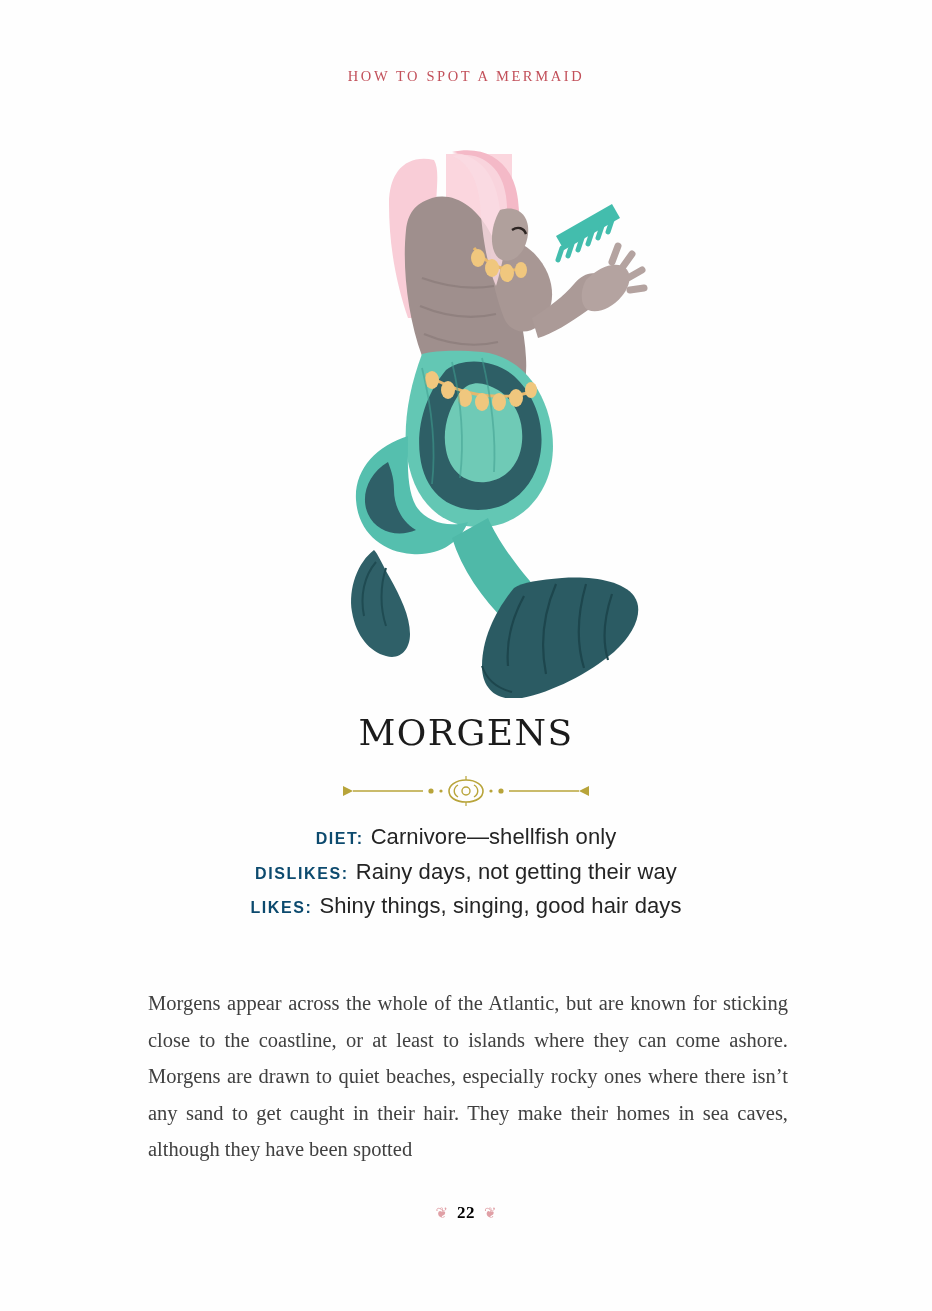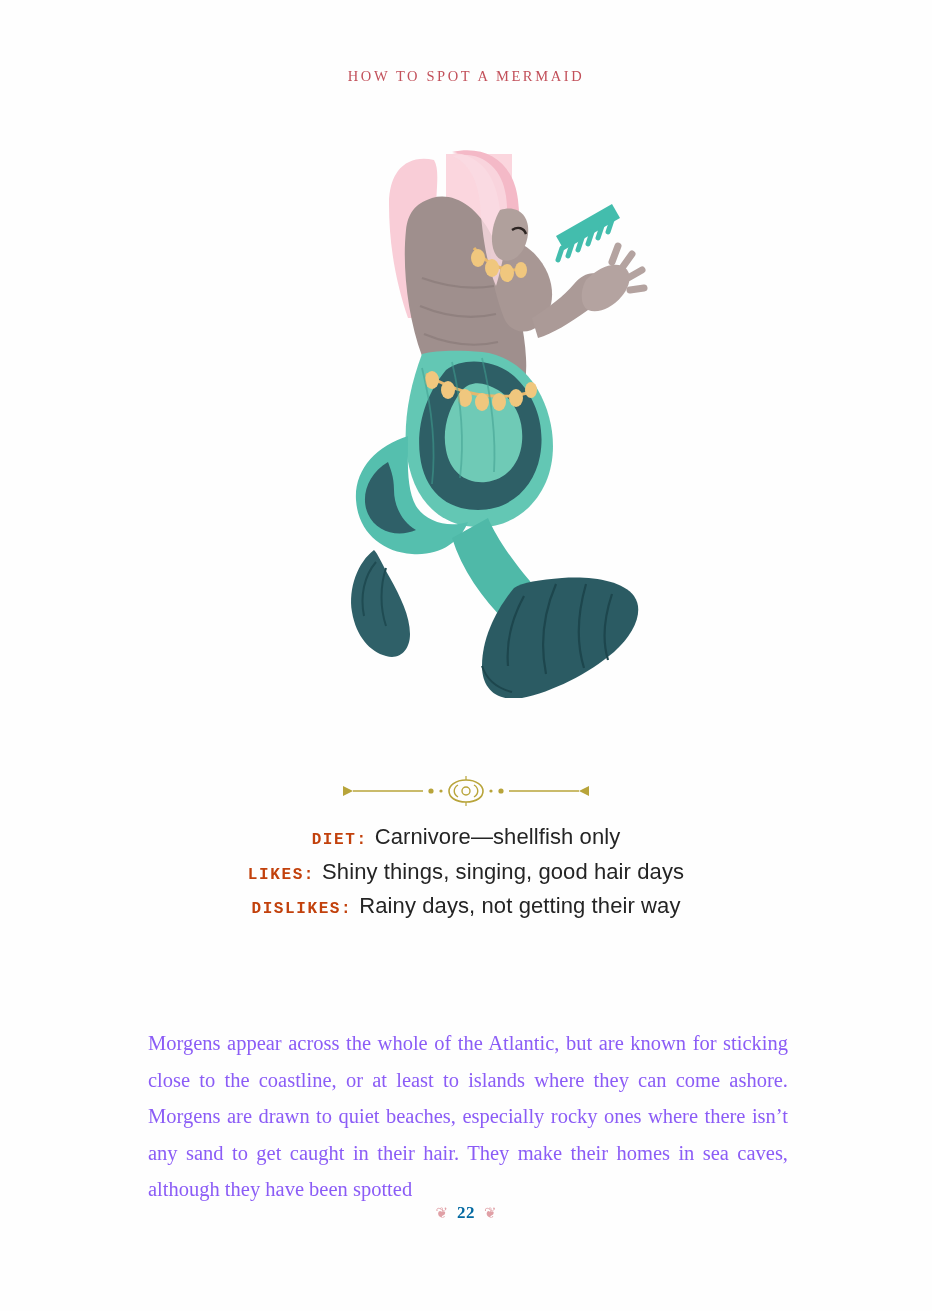"MORGENS" div.creature-title { html: none -> <div>MORGENS</div> }
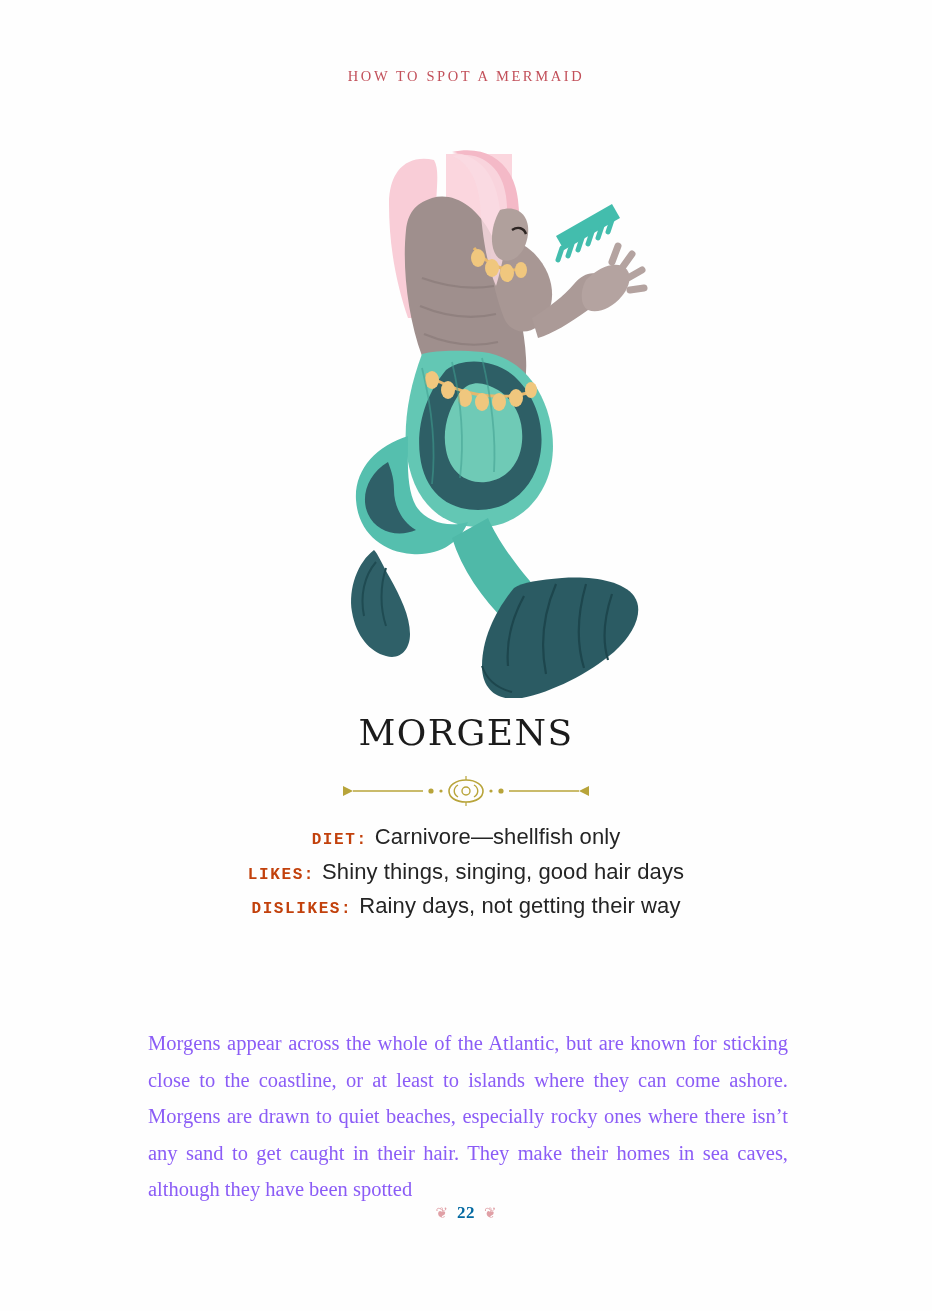"DIET:" .stat-label { color: #c2410c -> #0c4a6e; font-family: Liberation Mono, monospace -> Liberation Sans, sans-serif }
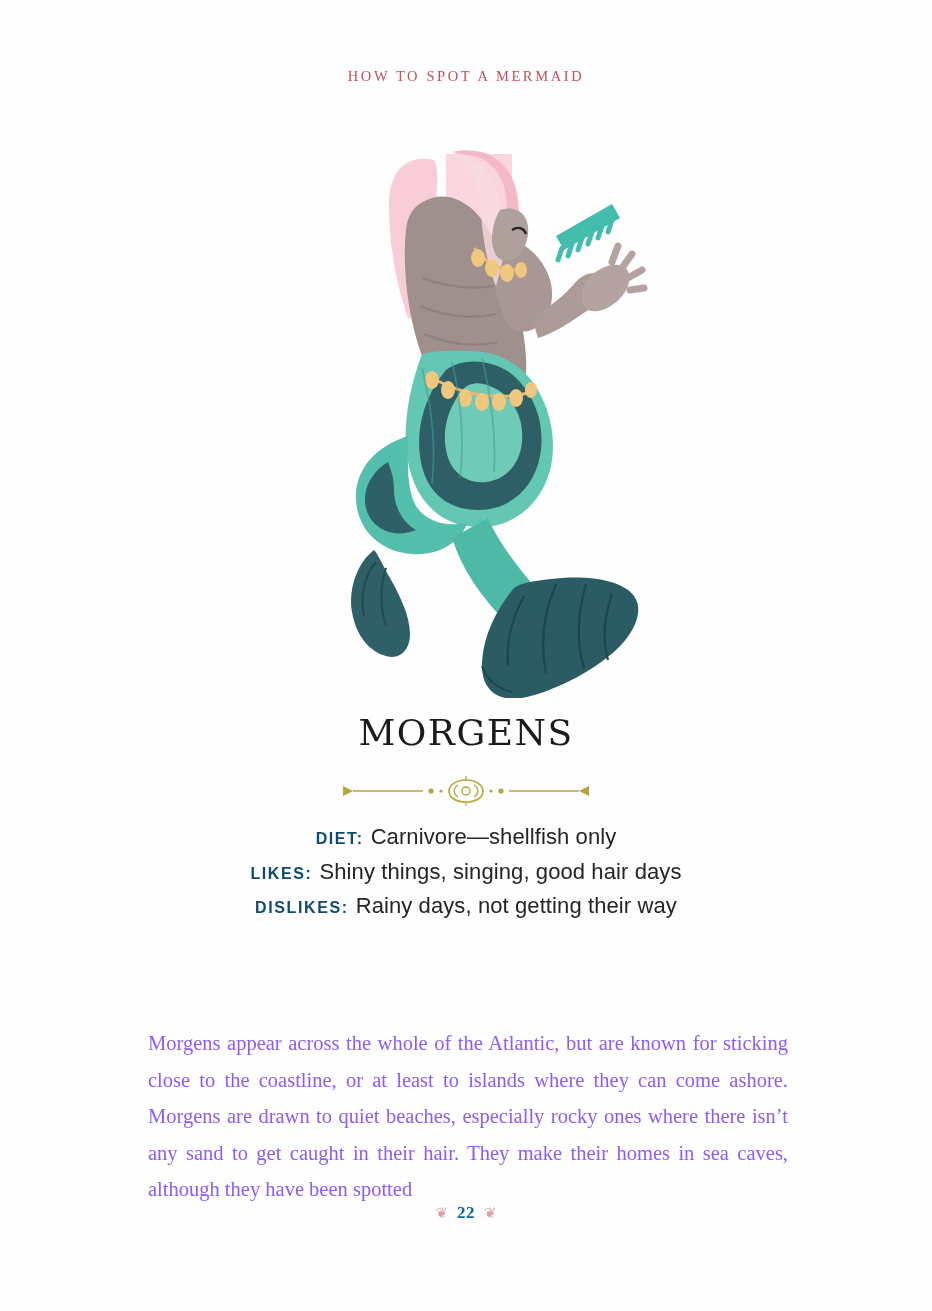"LIKES:" div.stat-row { order: before "DISLIKES:" -> after "DISLIKES:" }
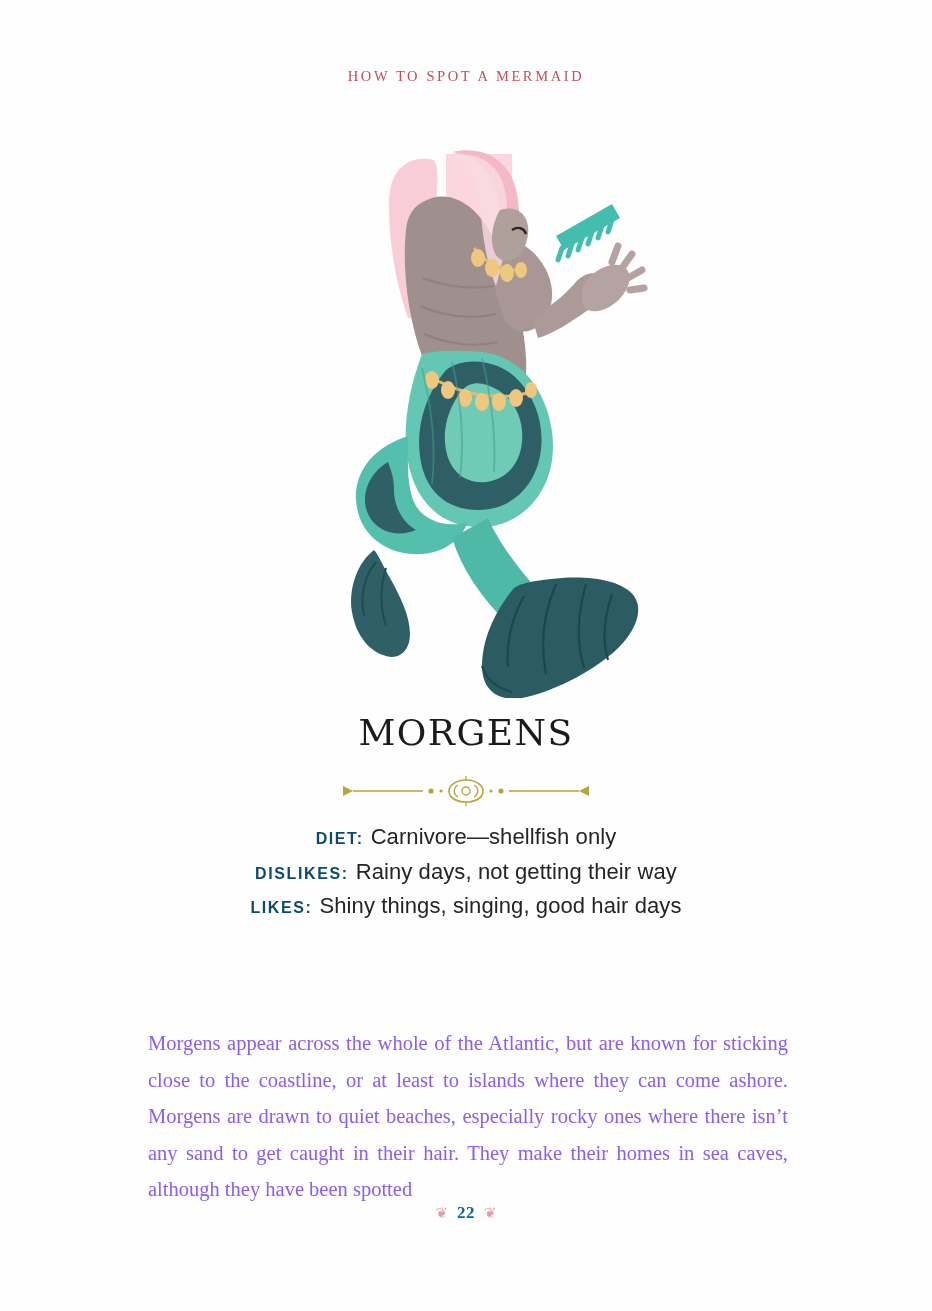"Morgens appear across the whole" .body-copy { color: #8b5cf6 -> #404040; margin-top: 40px -> none }
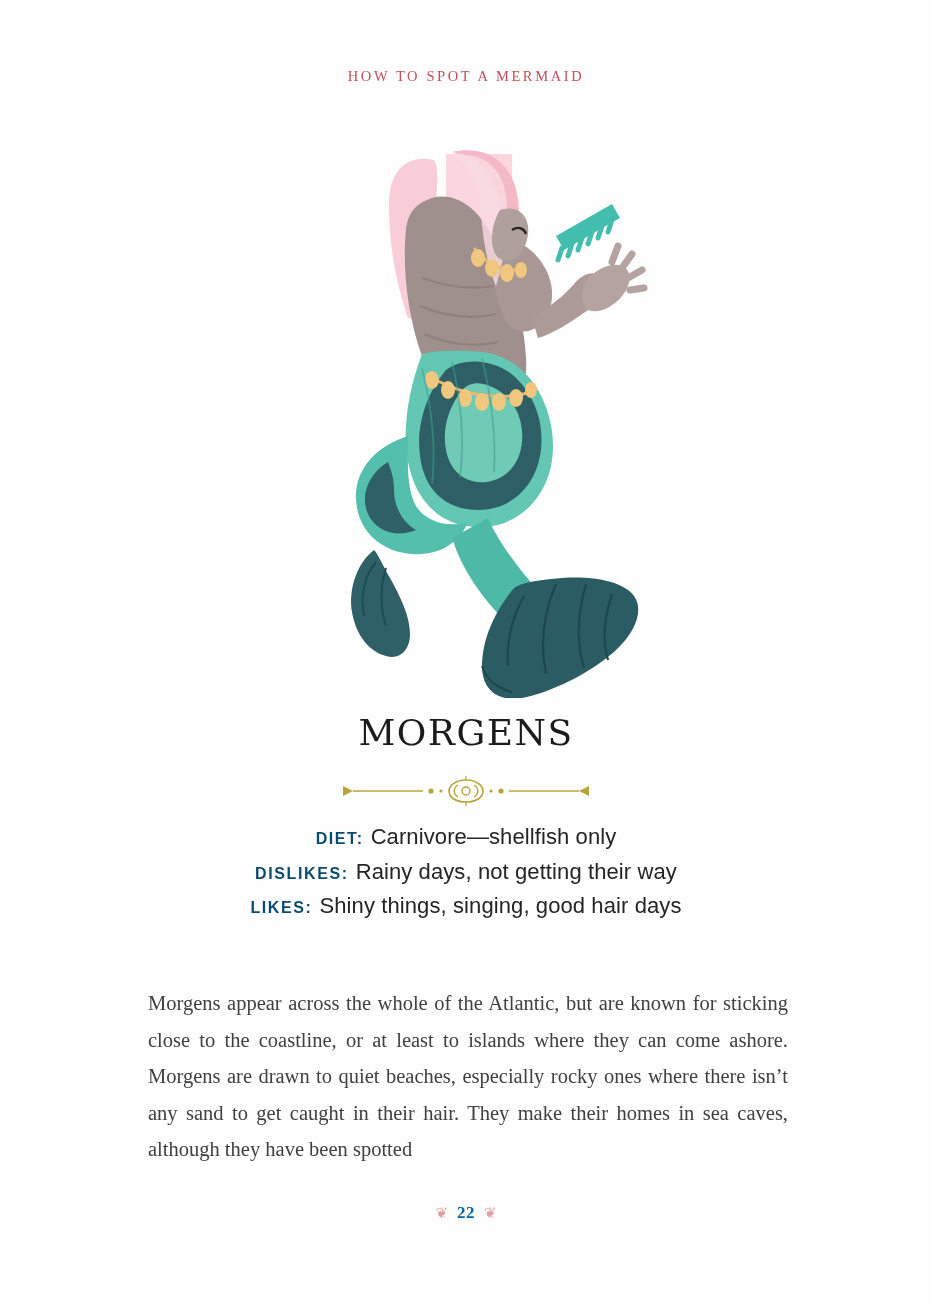"22" .folio-num { color: #0369a1 -> #000000 }
